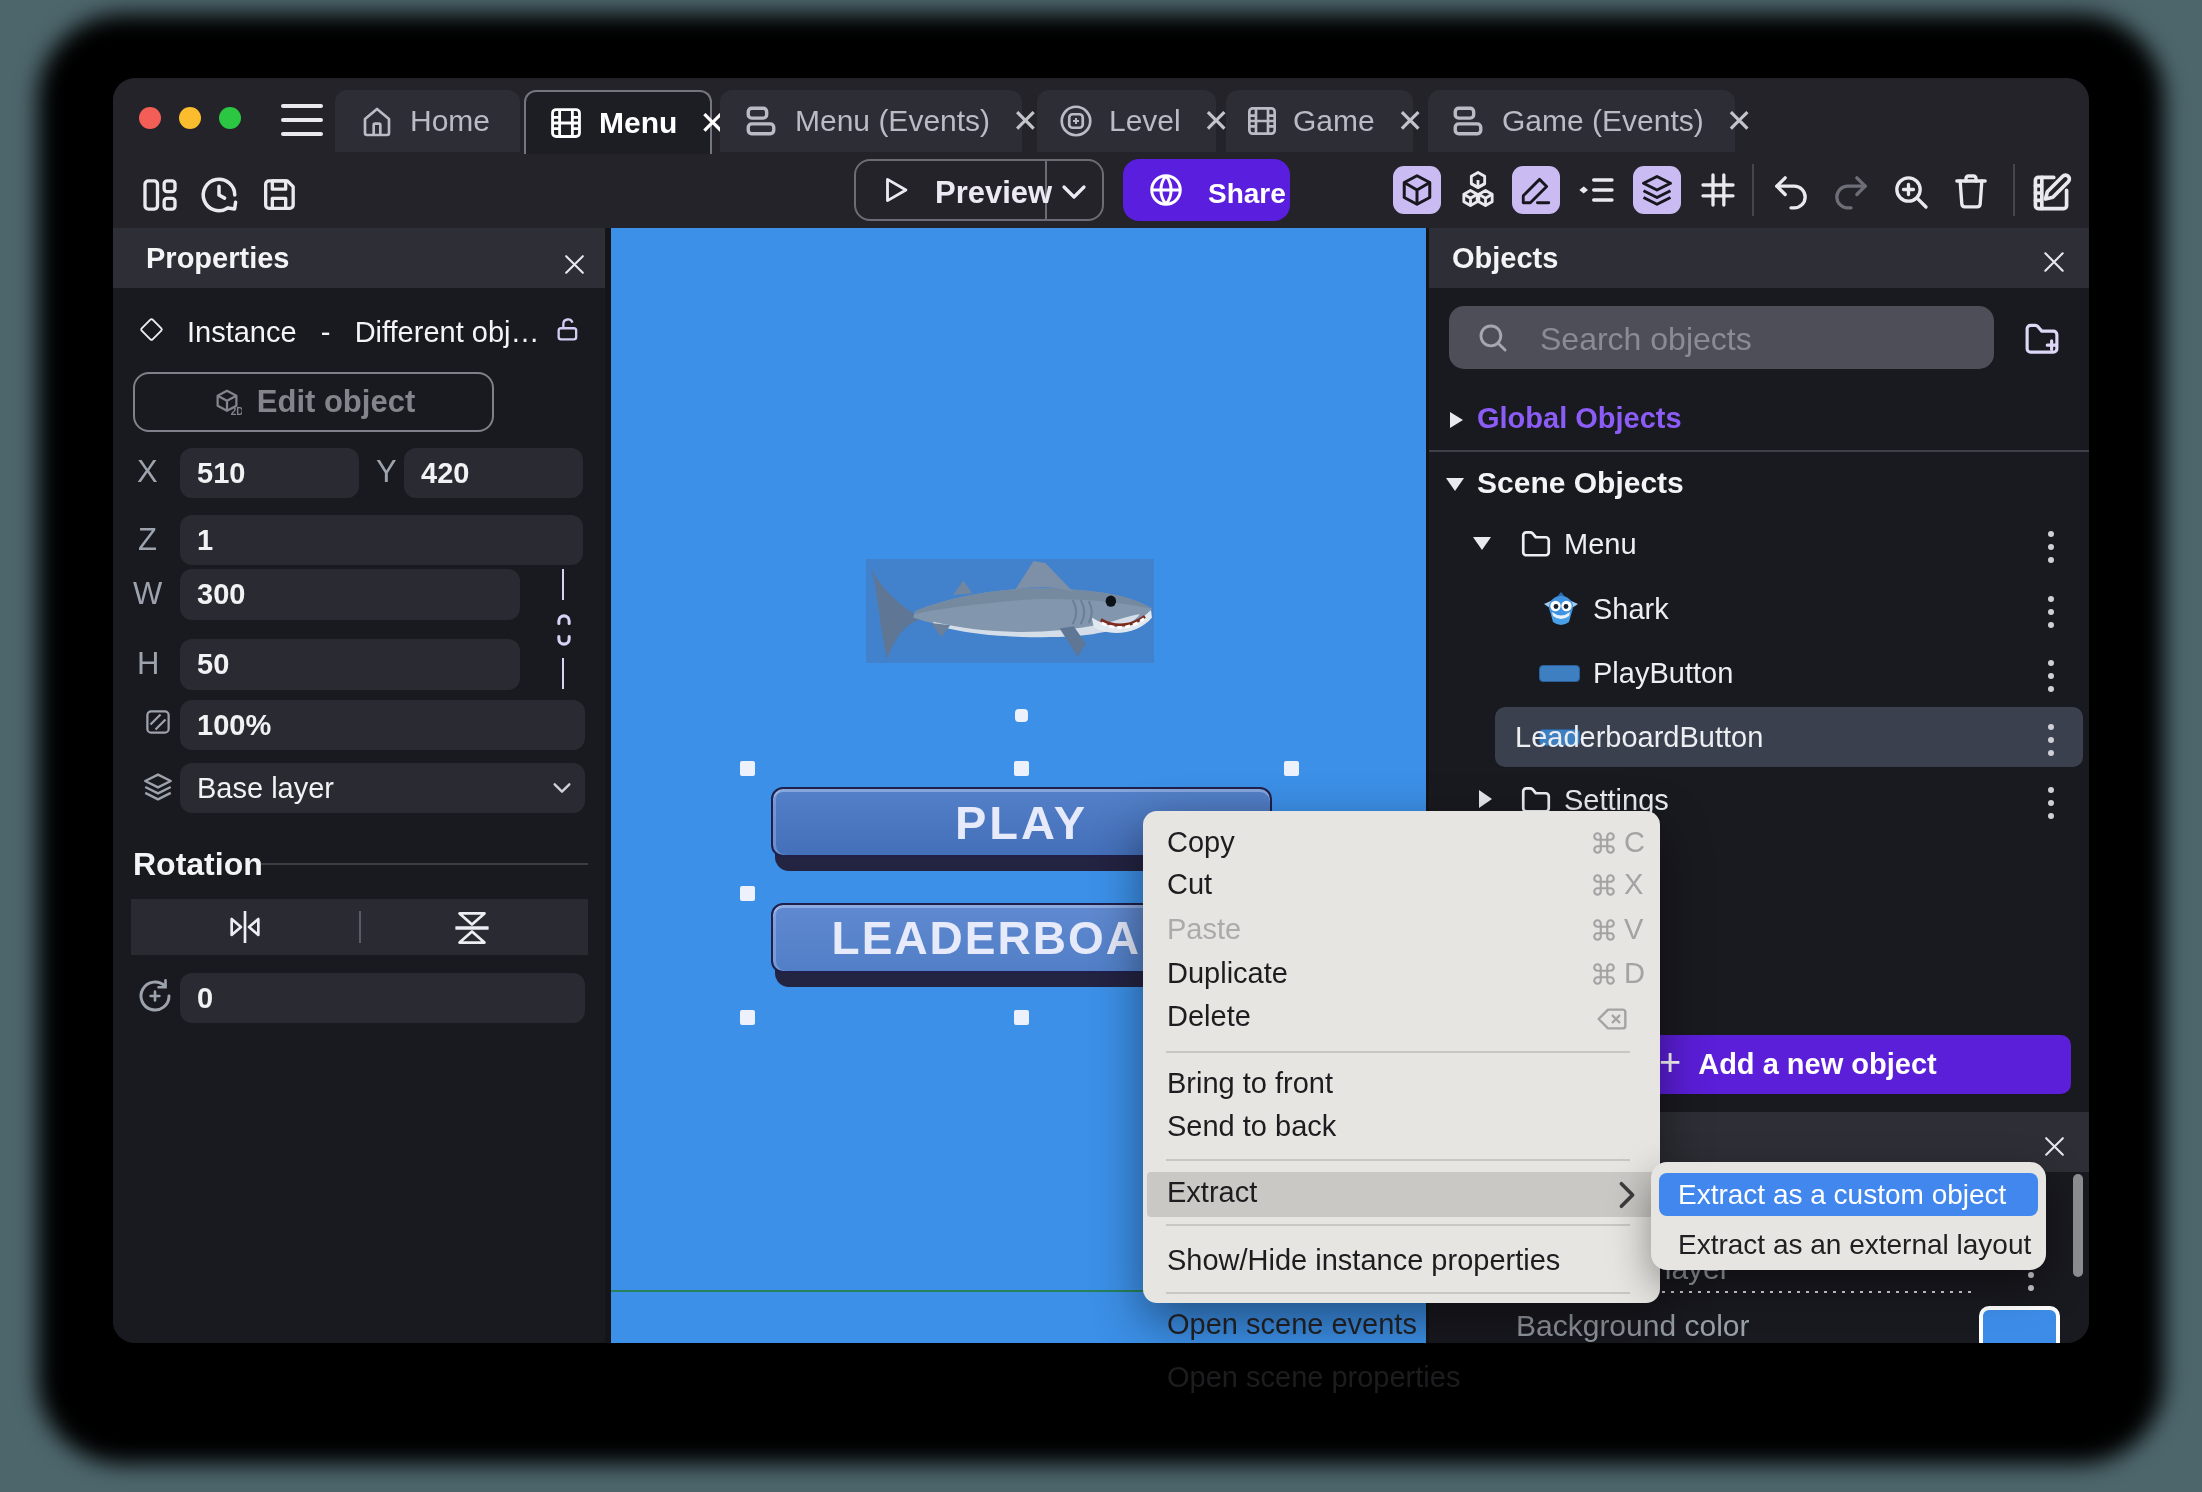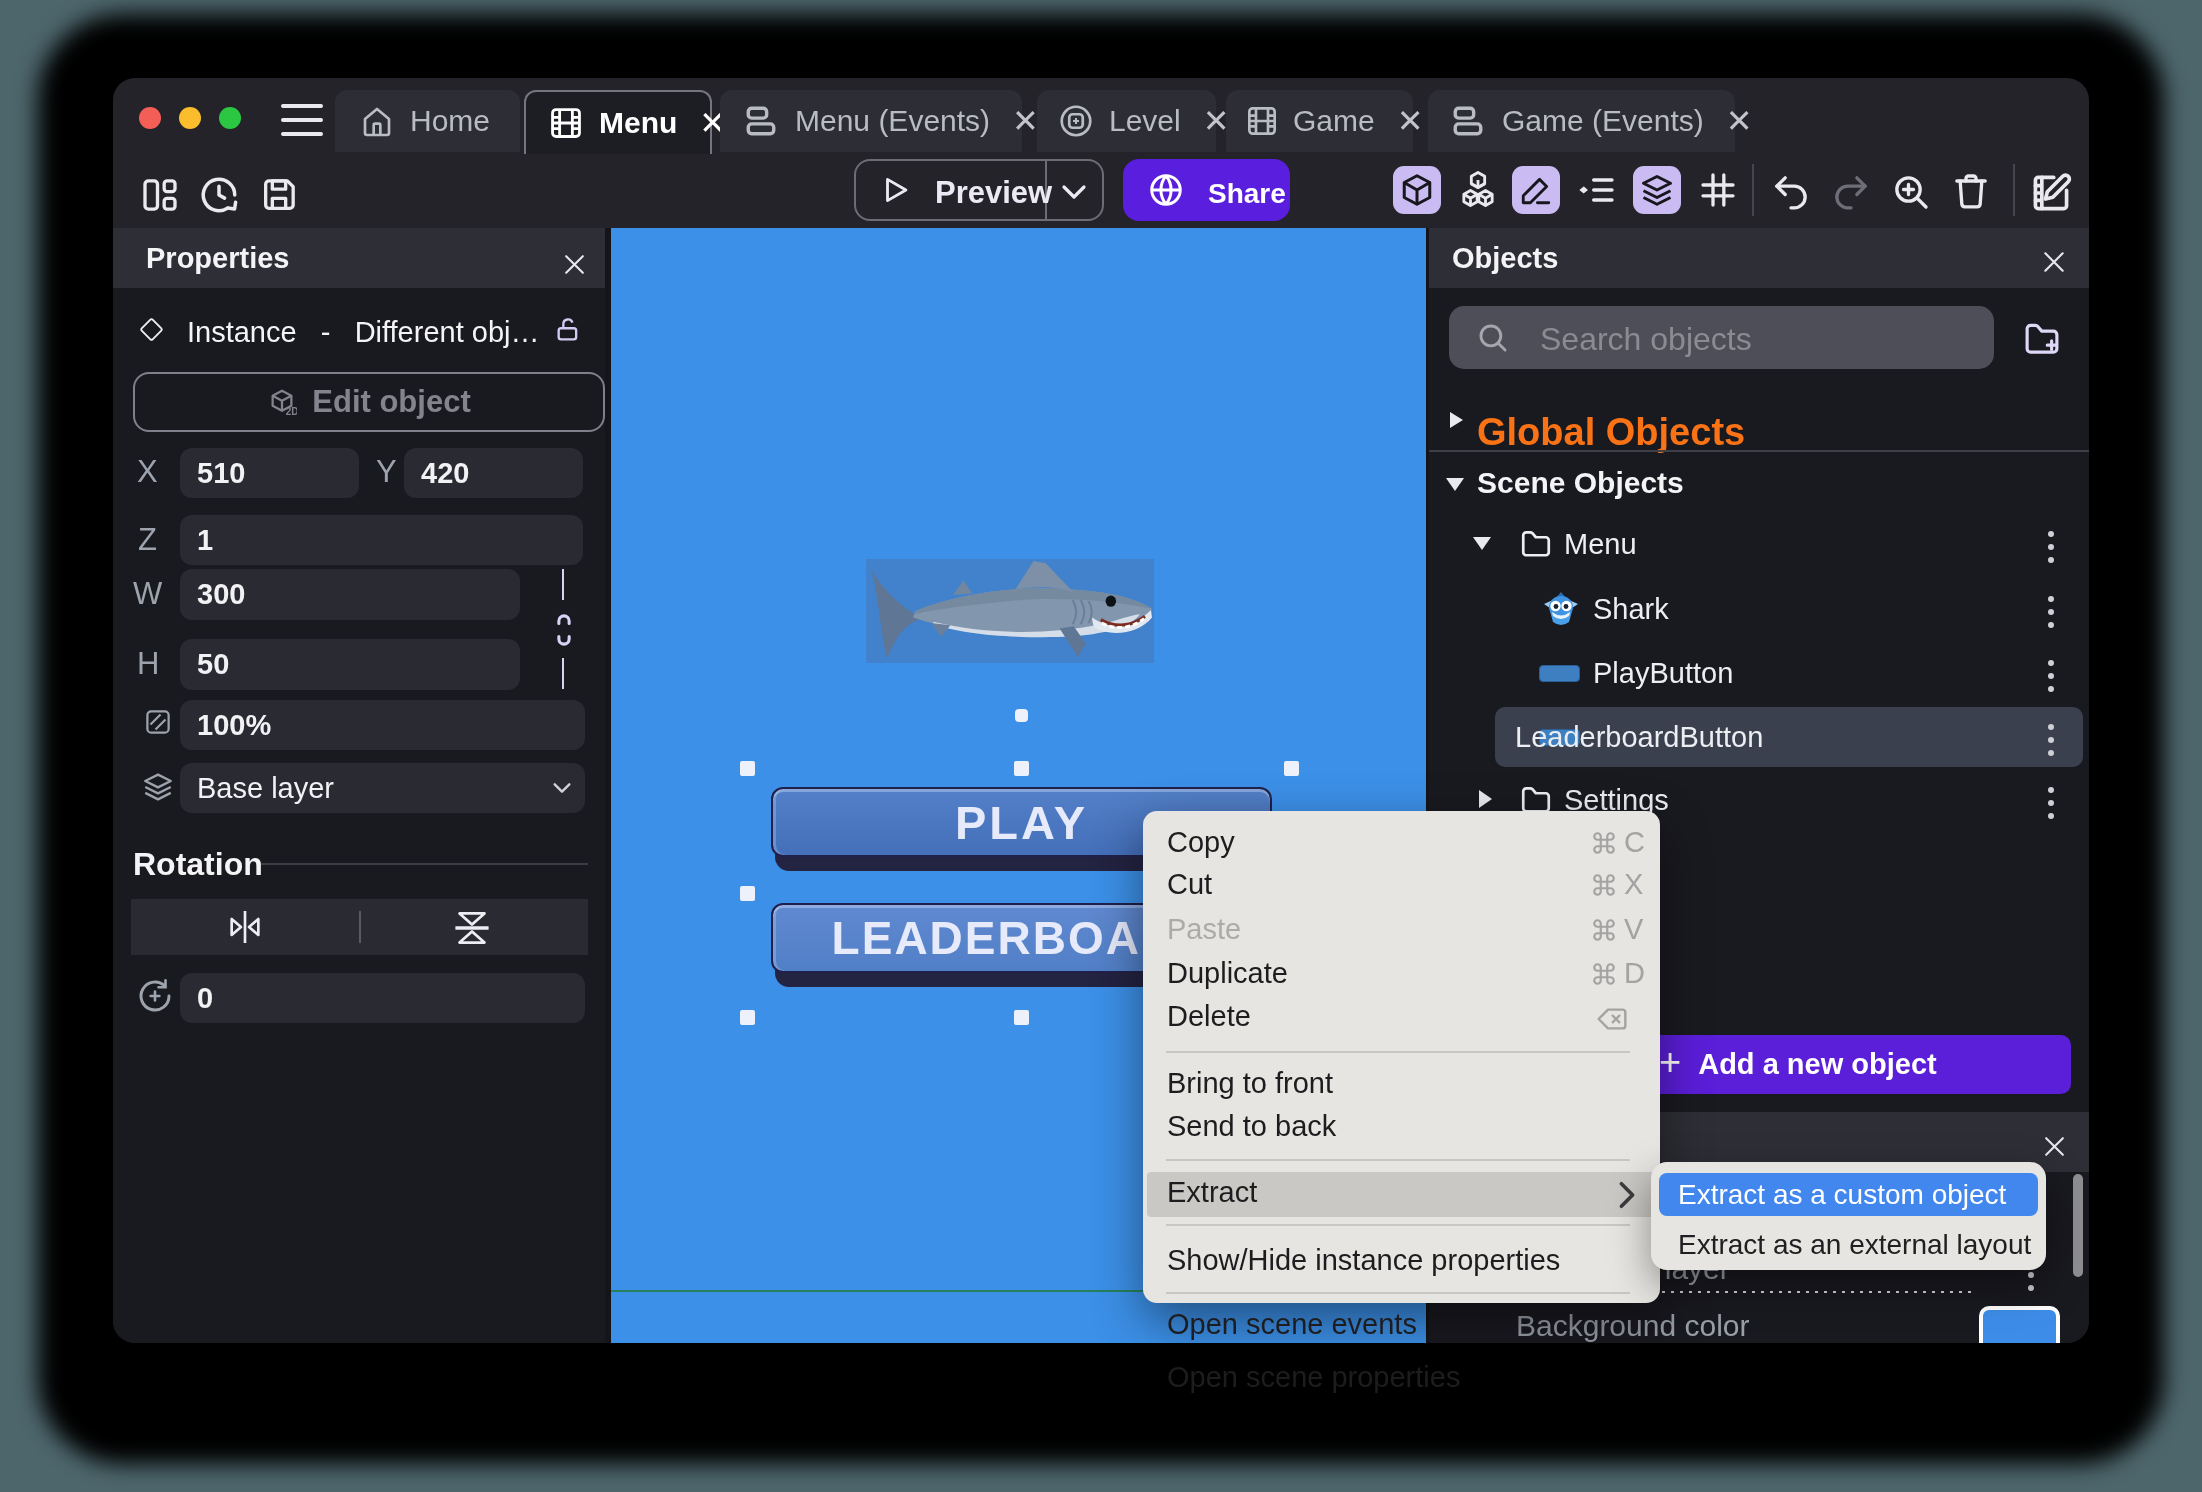"2D" div.abs { width: 472px -> 361px }
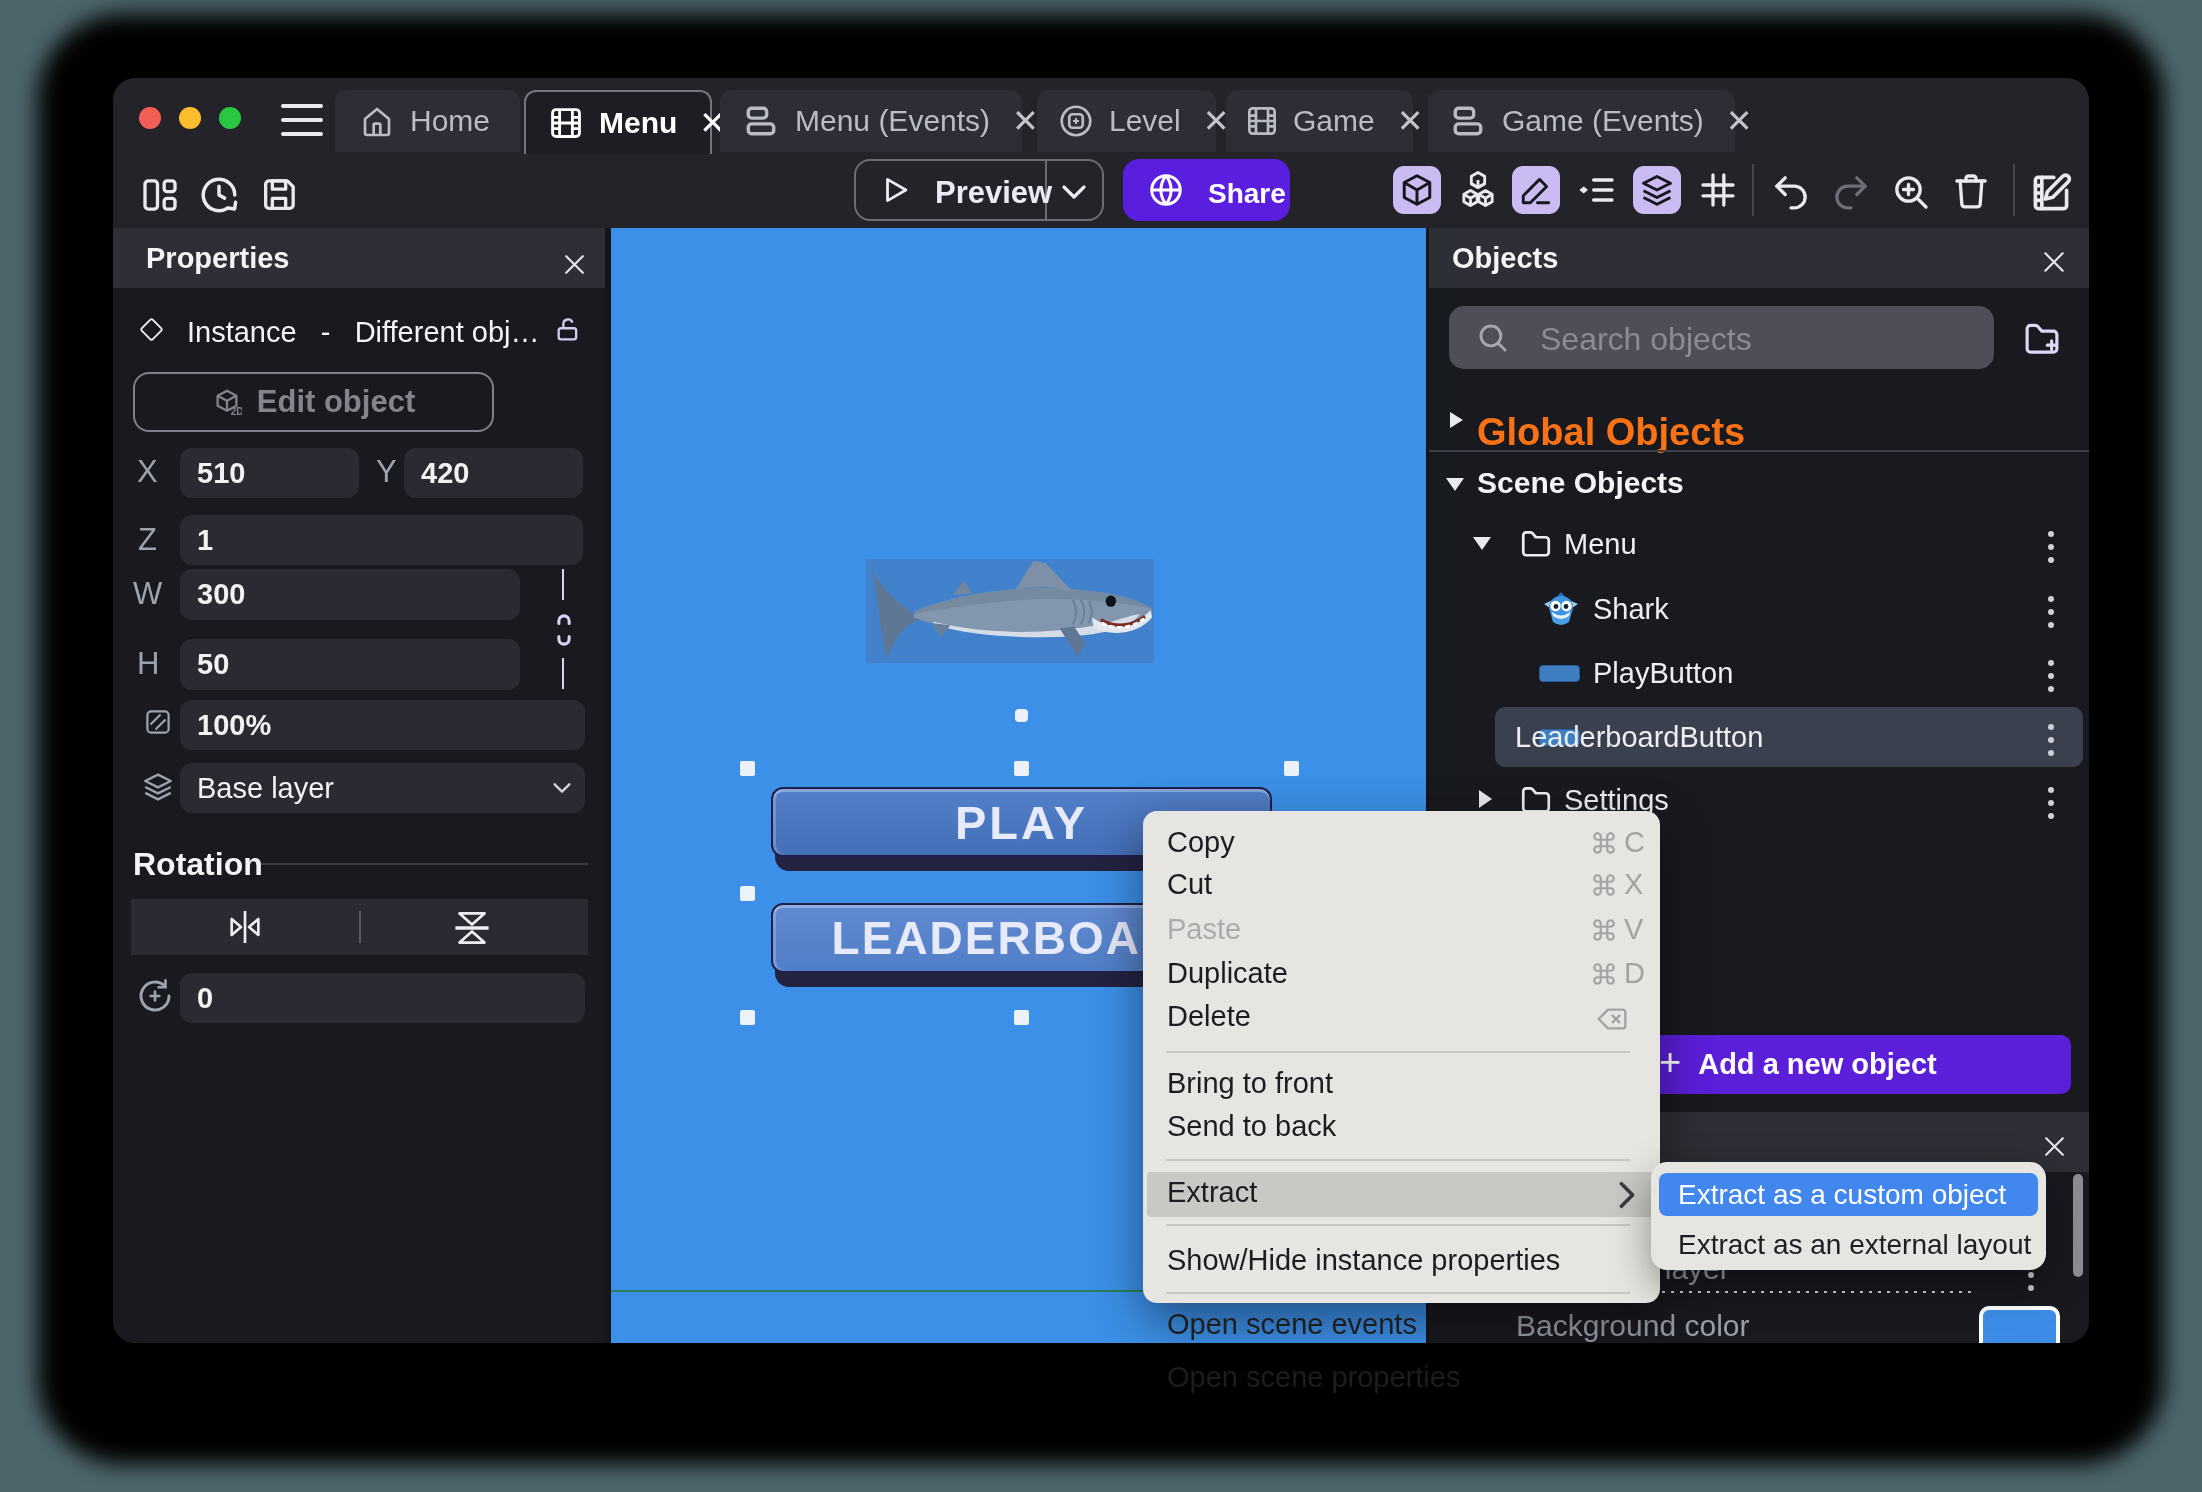"Global Objects" div.abs { color: #f97316 -> #8b5cf6; font-size: 38px -> 29px; top: 333px -> 324px }
